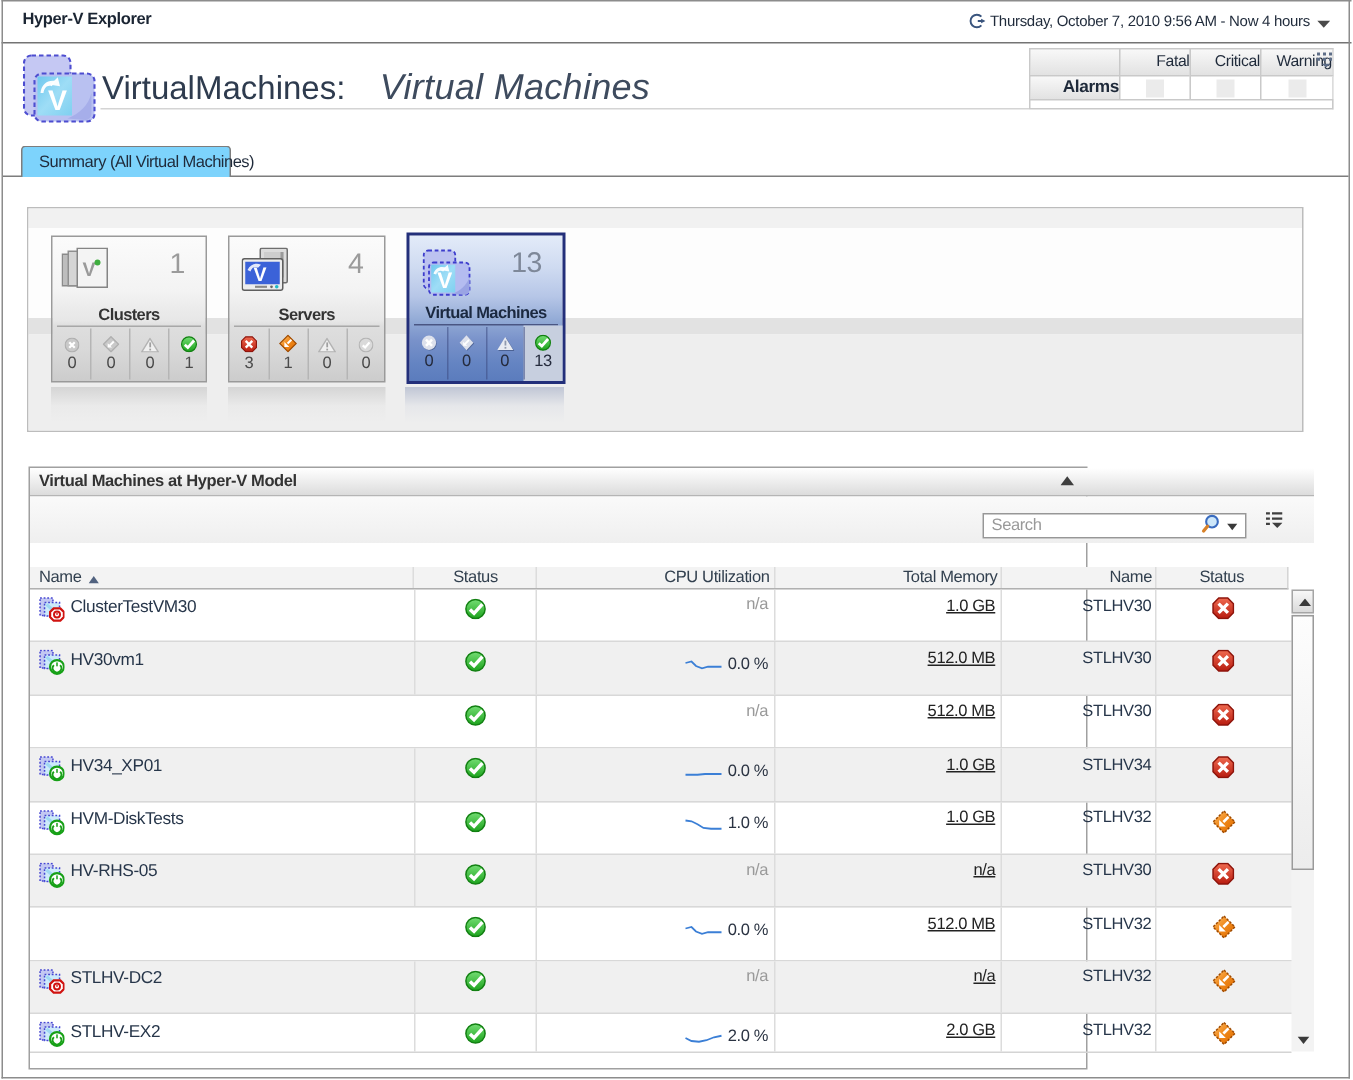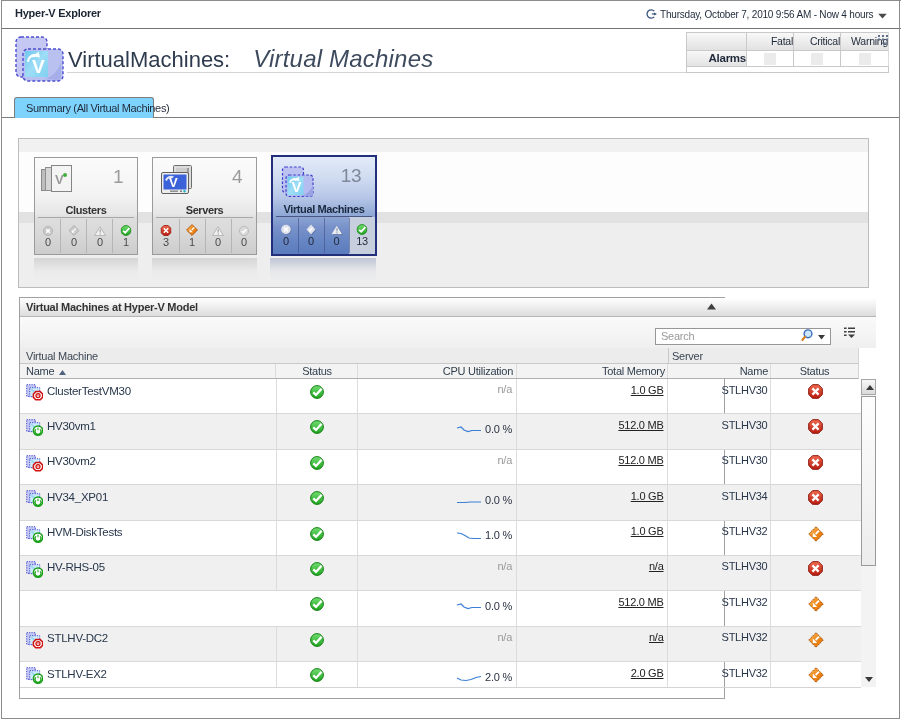"Virtual Machines at Hyper-V Model" #gridpanel { top: 297px -> 311px }
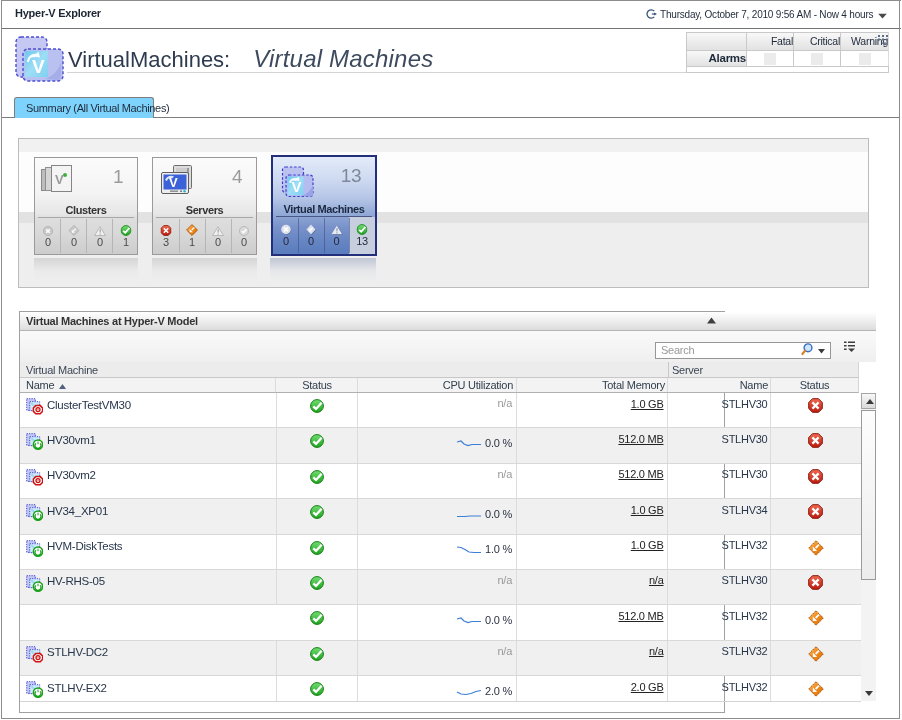"Virtual Machine" div.abs { html: <div> <span>Virtual Machine</span> <span>Server</span> <div></div> </div> -> none }
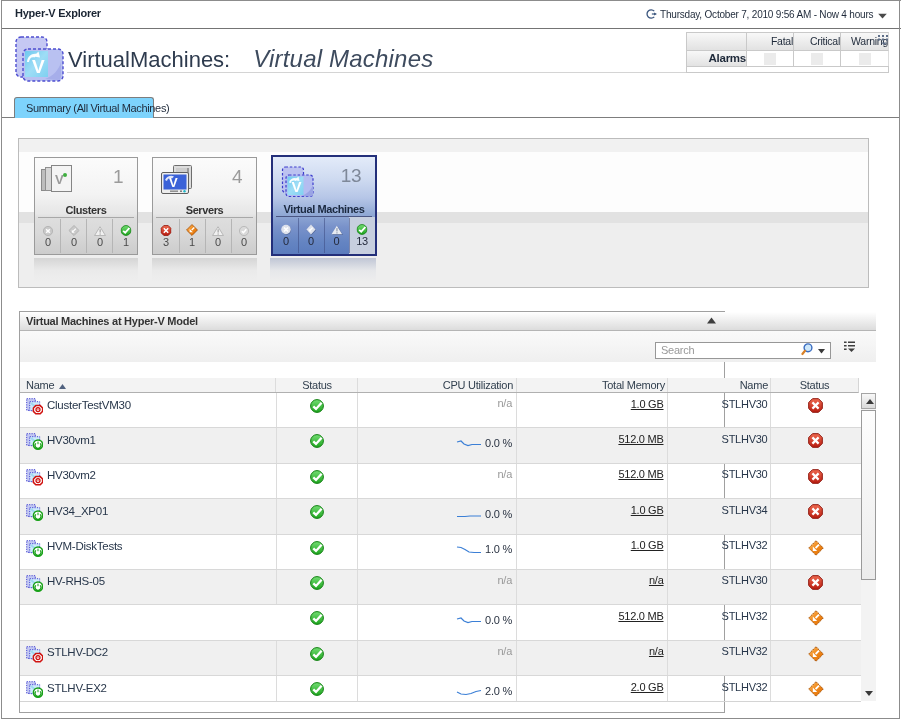"HV30vm2" div.cell { html: <div> <svg> <rect></rect> <rect></rect> <path></path> <polygon></polygon> <circle></circle> <rect></rect> <rect></rect> </svg> <span>HV30vm2</span> </div> -> none }
